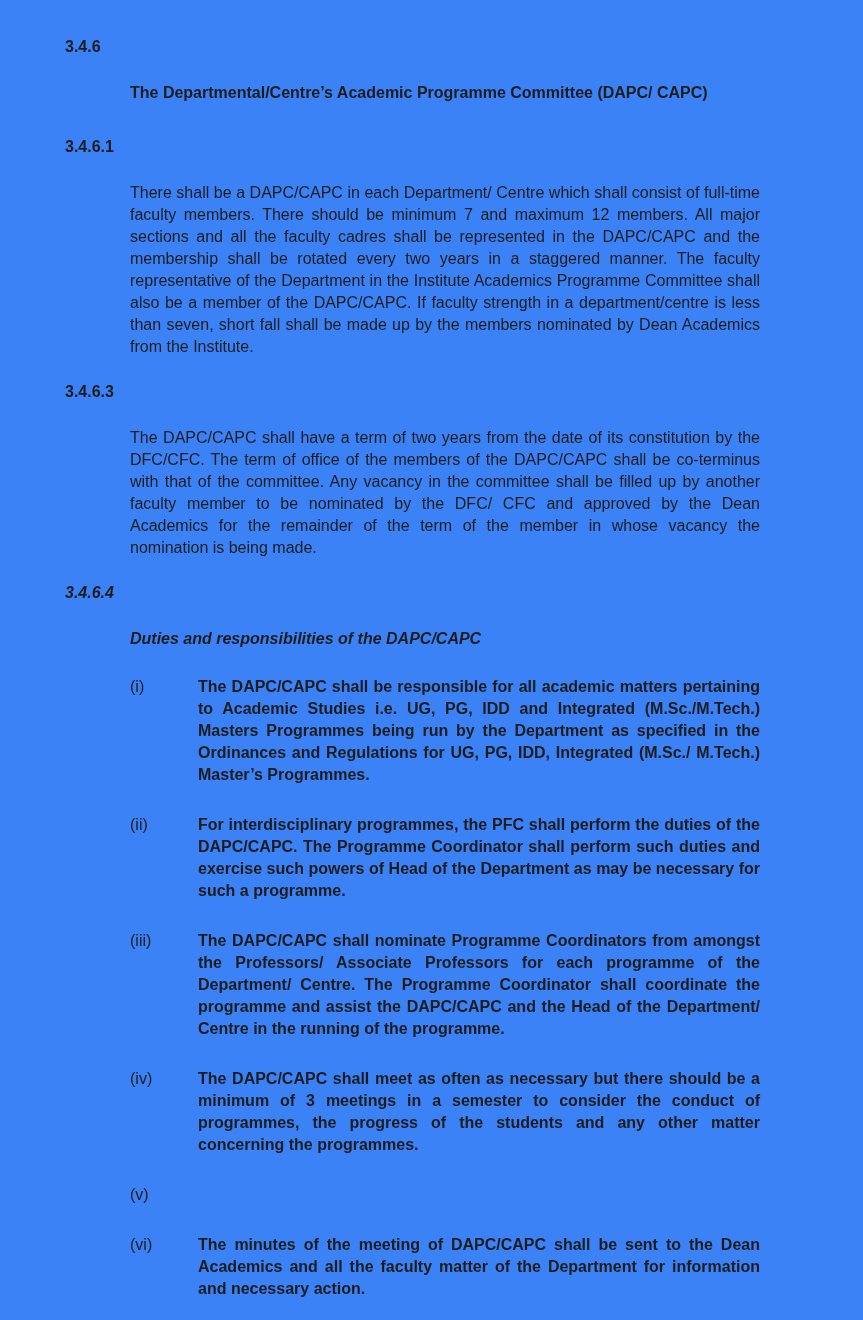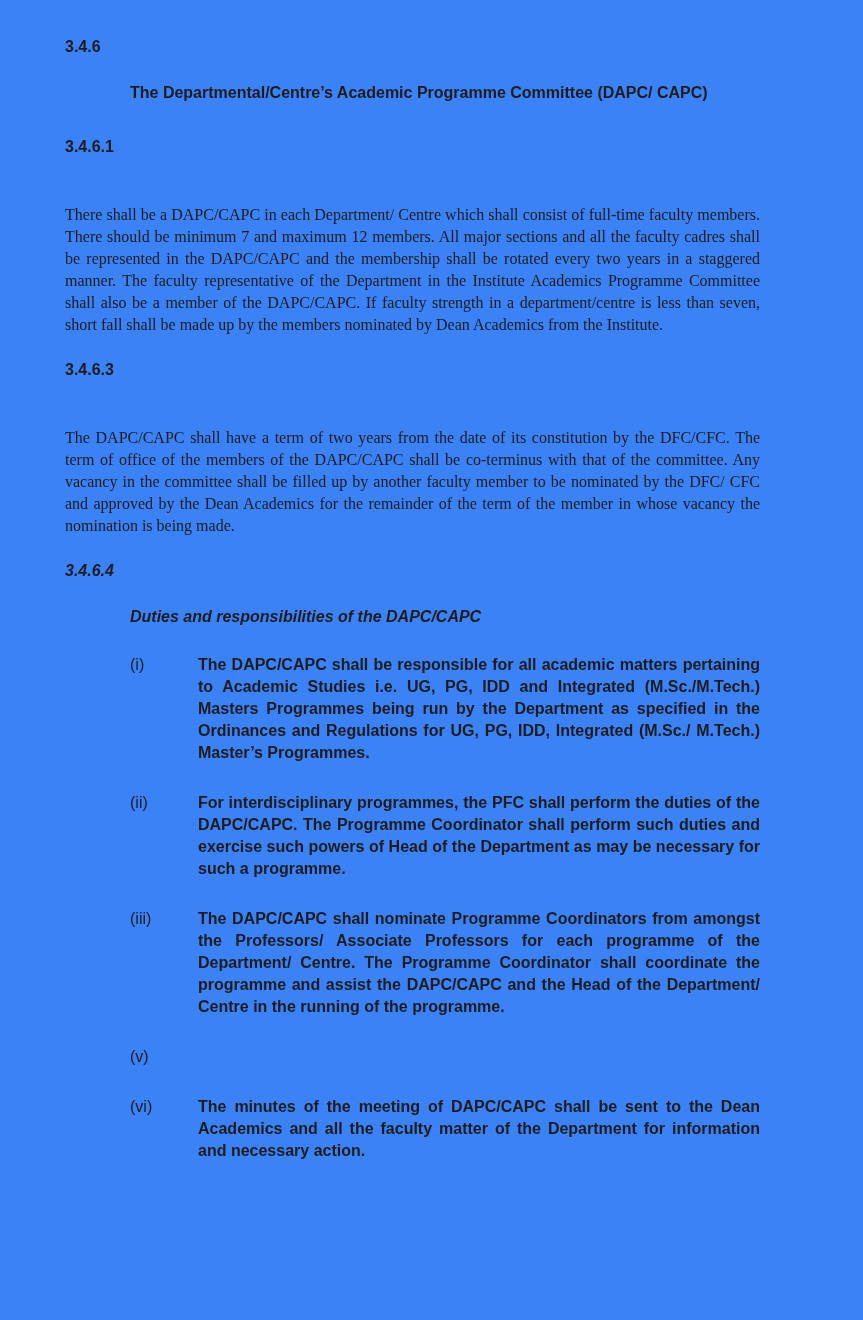"3.4.6.1" .para { flex-direction: column -> none }
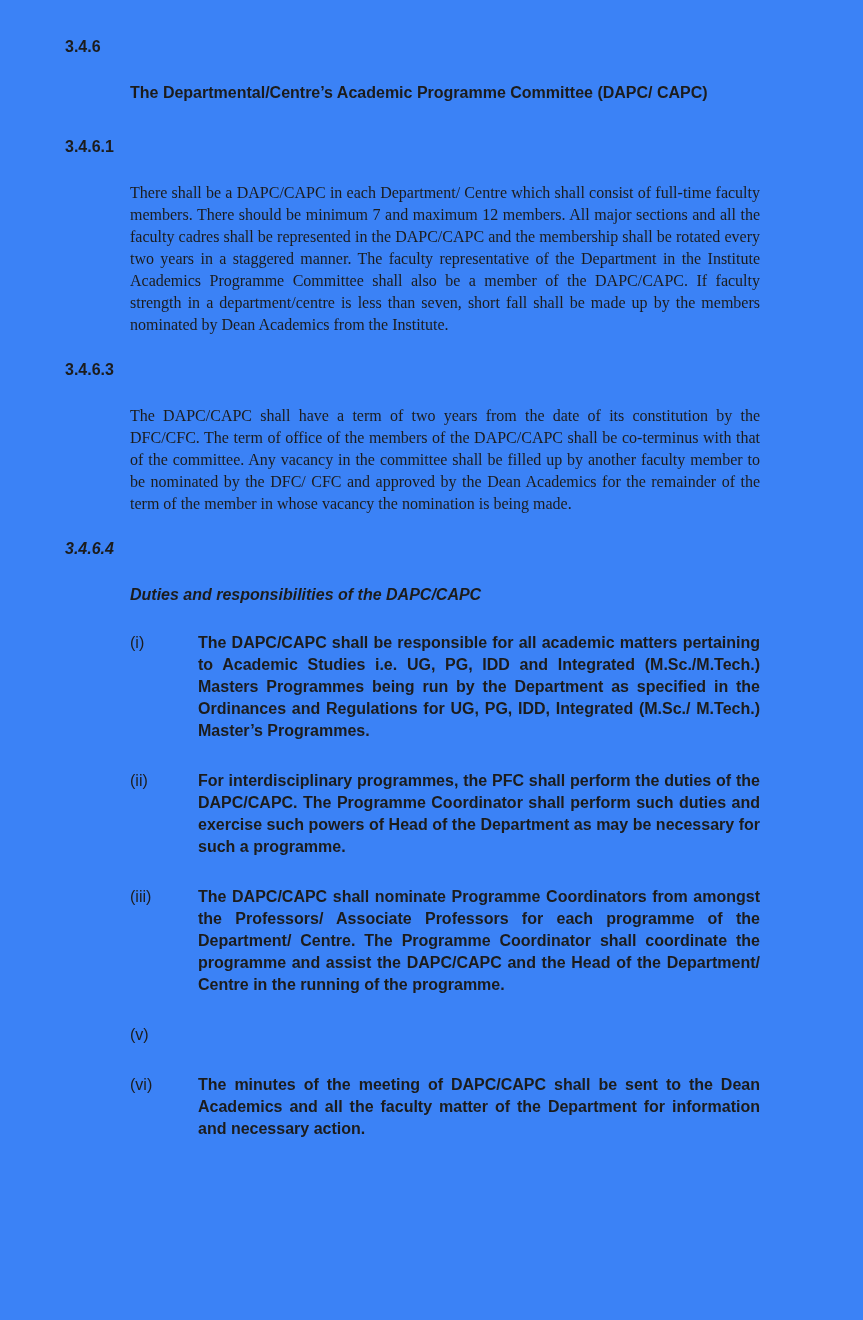"There shall be a DAPC/CAPC" .para .body-col { font-family: Liberation Serif, serif -> none }
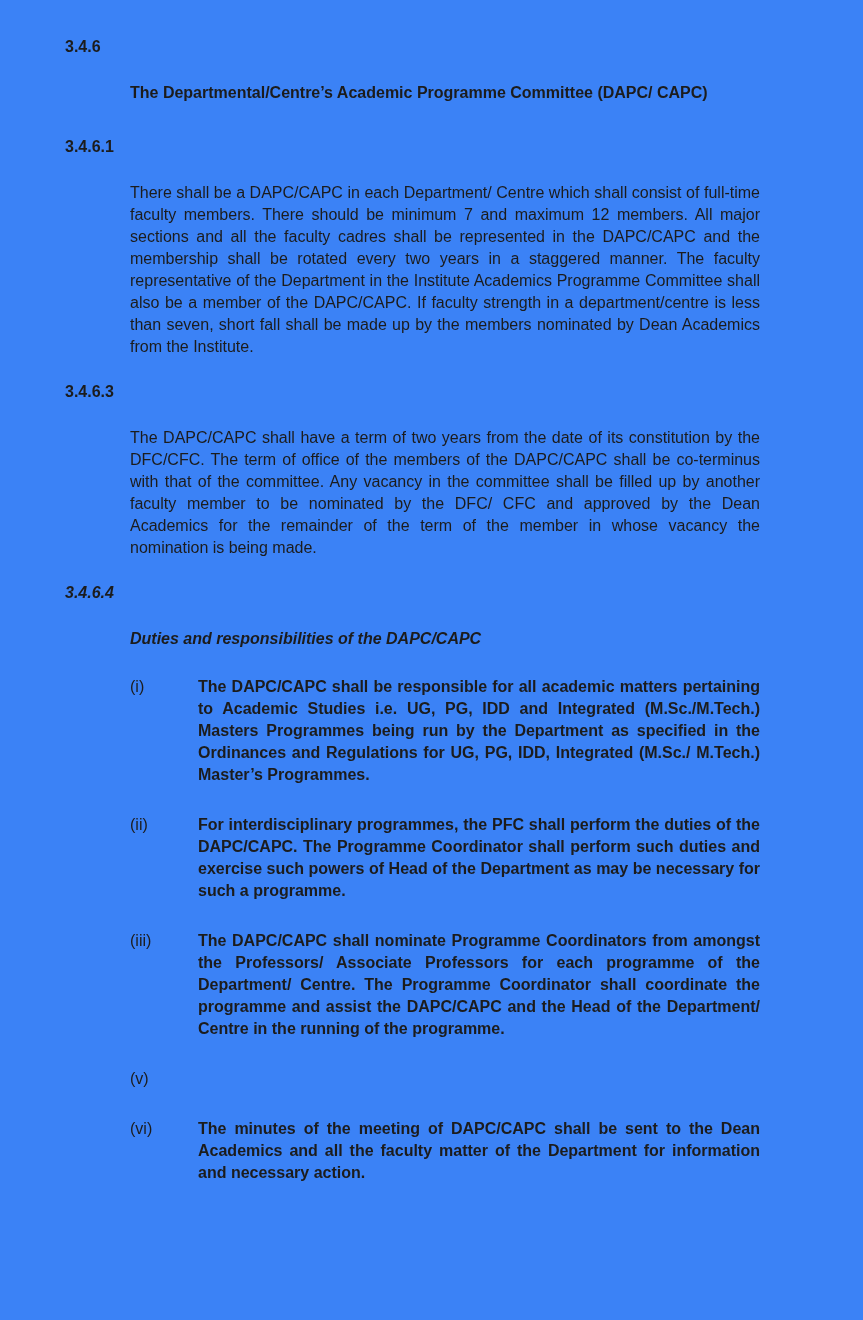"(iv)" div.list-item { html: none -> <div> <div>(iv)</div> <div>The DAPC/CAPC shall meet as often as necessary but there should be a minimum of 3 meetings in a semester to consider the conduct of programmes, the progress of the students and any other matter concerning the programmes.</div> </div> }
